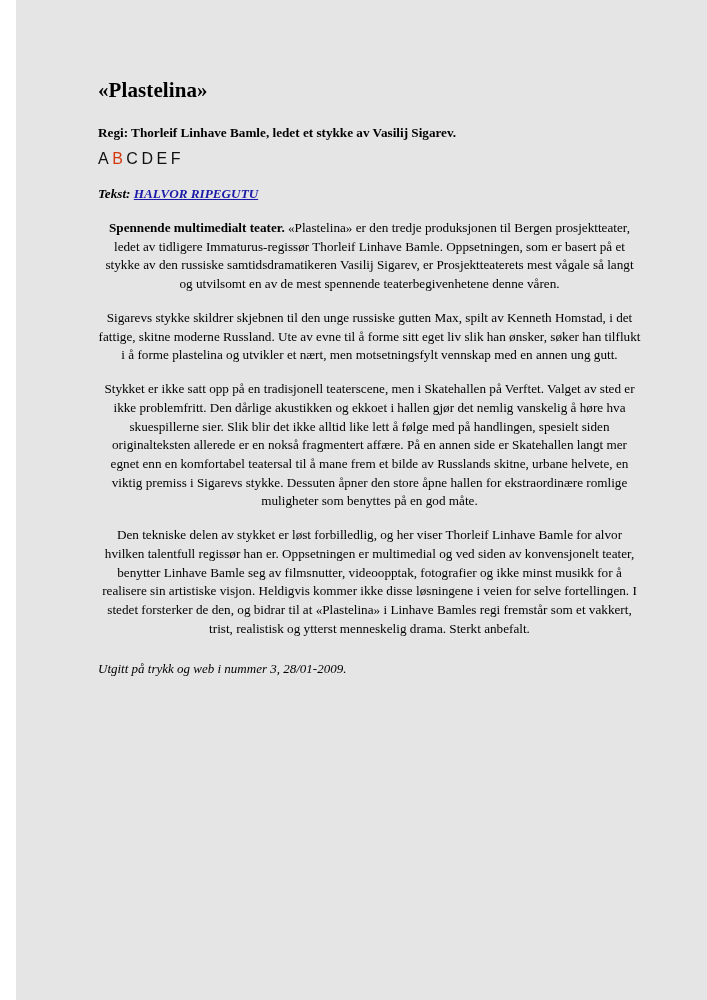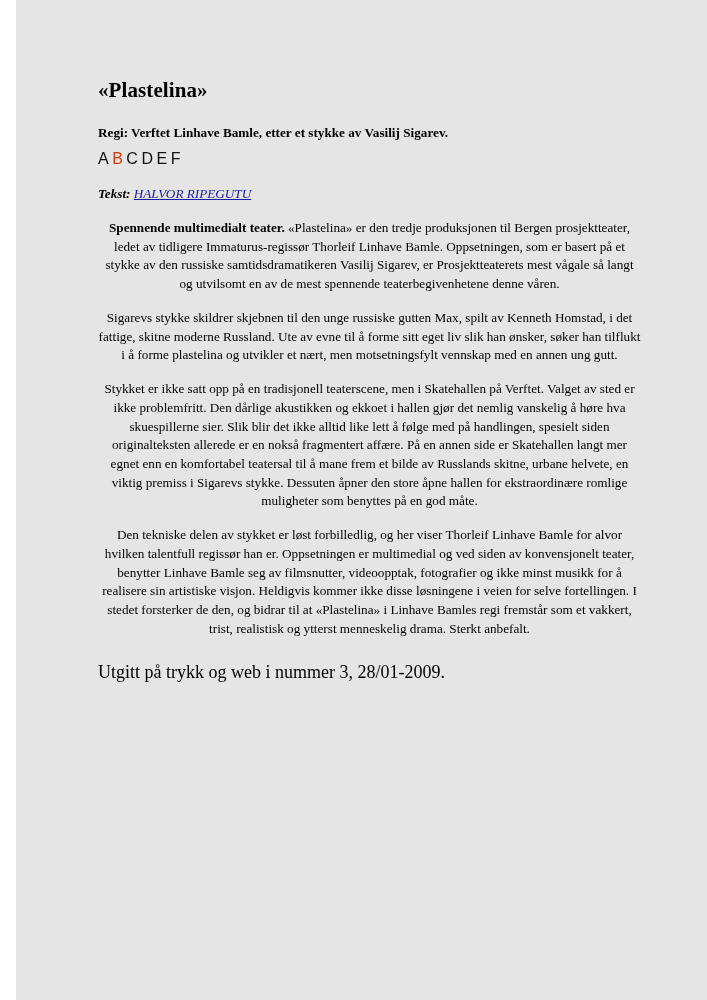"Regi: Verftet Linhave Bamle, etter" div { text: Verftet Linhave Bamle, etter -> Thorleif Linhave Bamle, ledet }
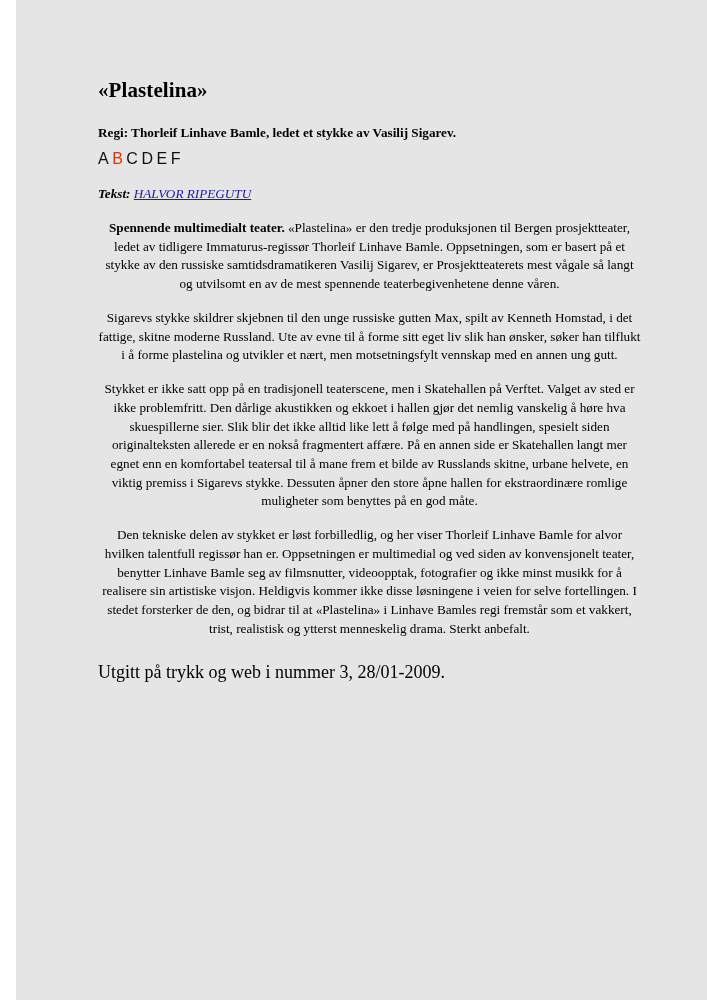"HALVOR RIPEGUTU" .byline .author { font-weight: normal -> bold }
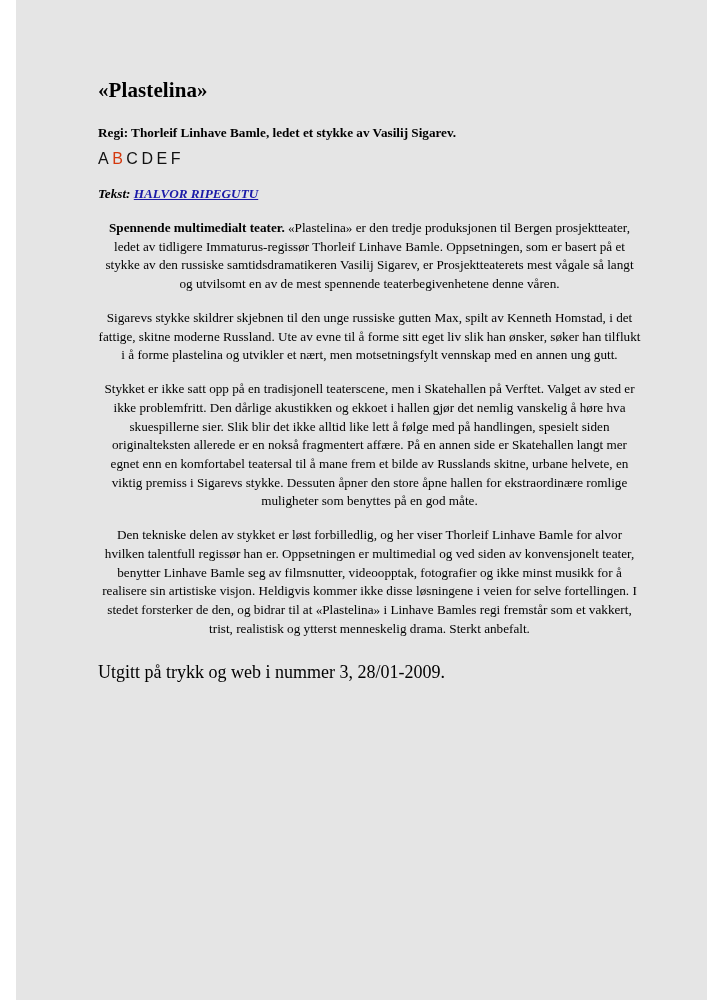"Utgitt på trykk og web" p.footer-note { font-size: 18px -> 13px; font-style: none -> italic }
